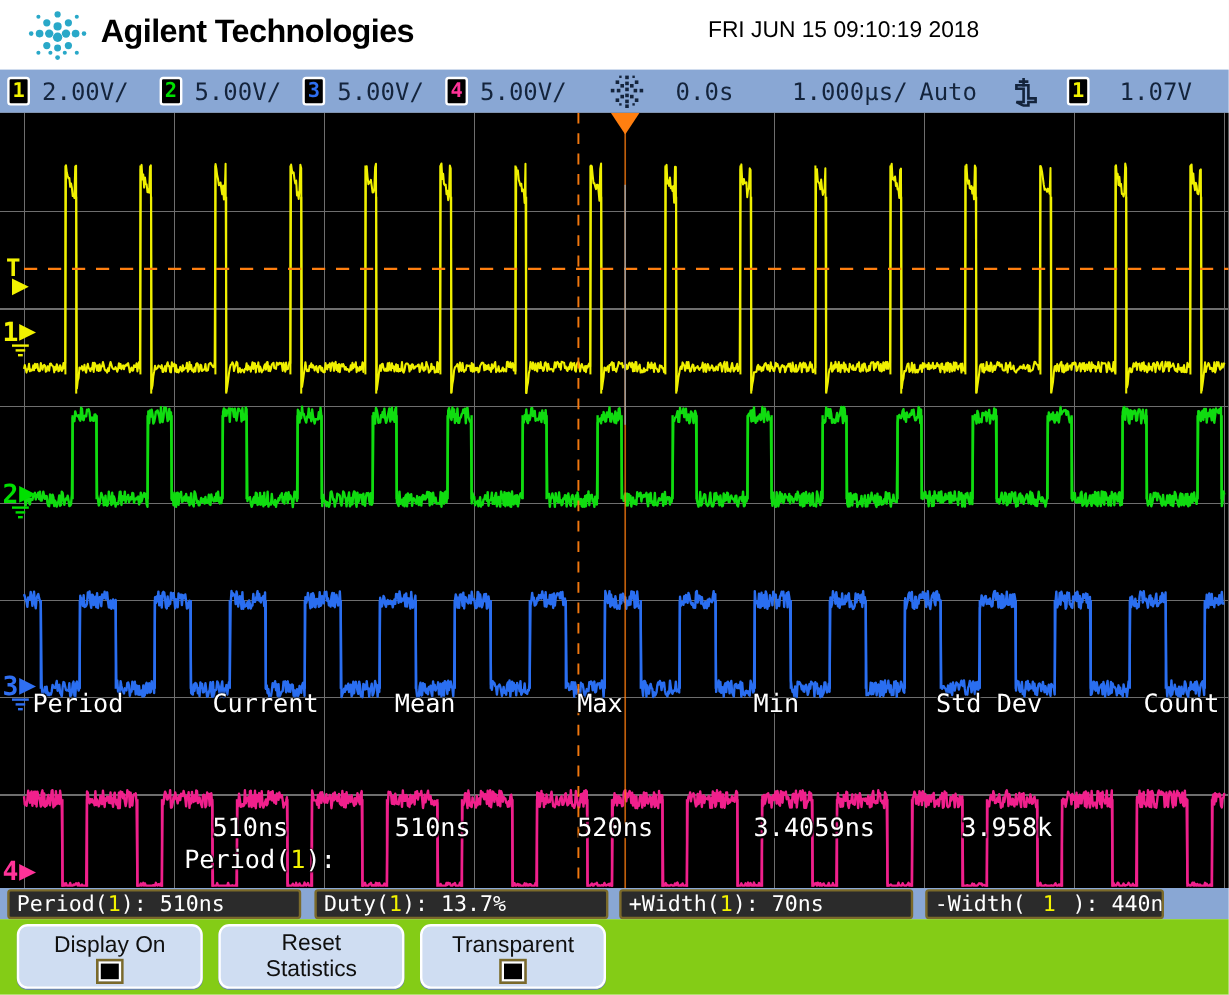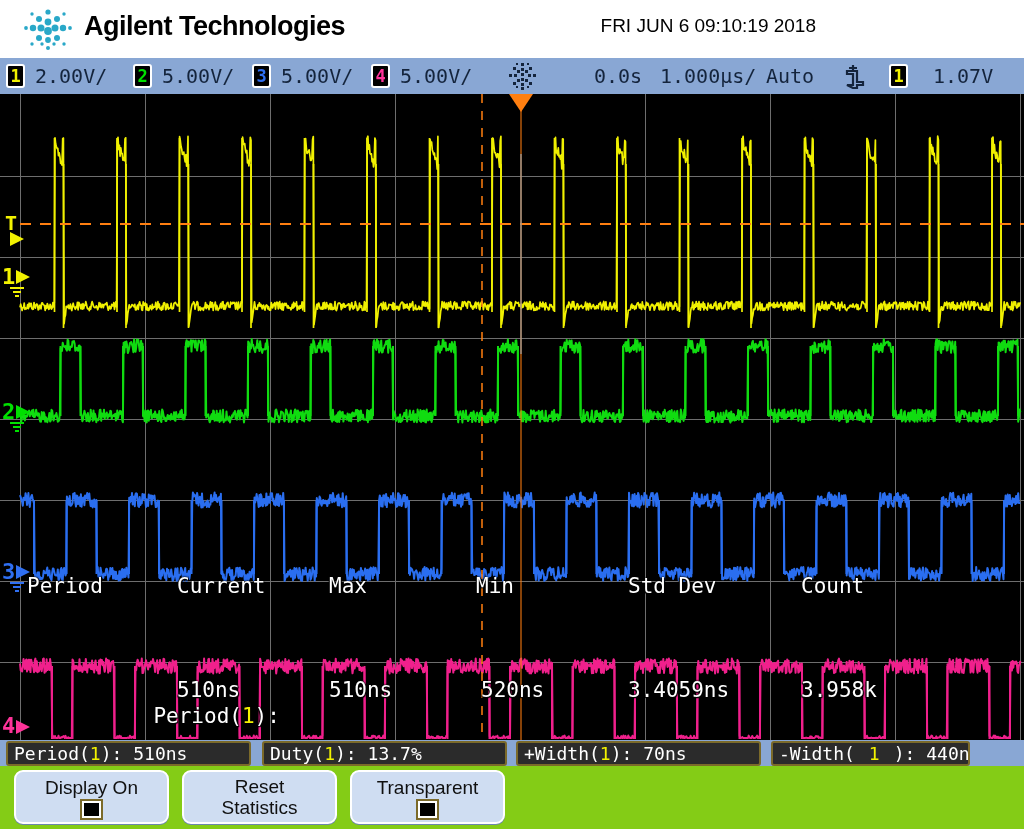"FRI JUN 6 09:10:19 2018" div { text: 6 -> 15 }
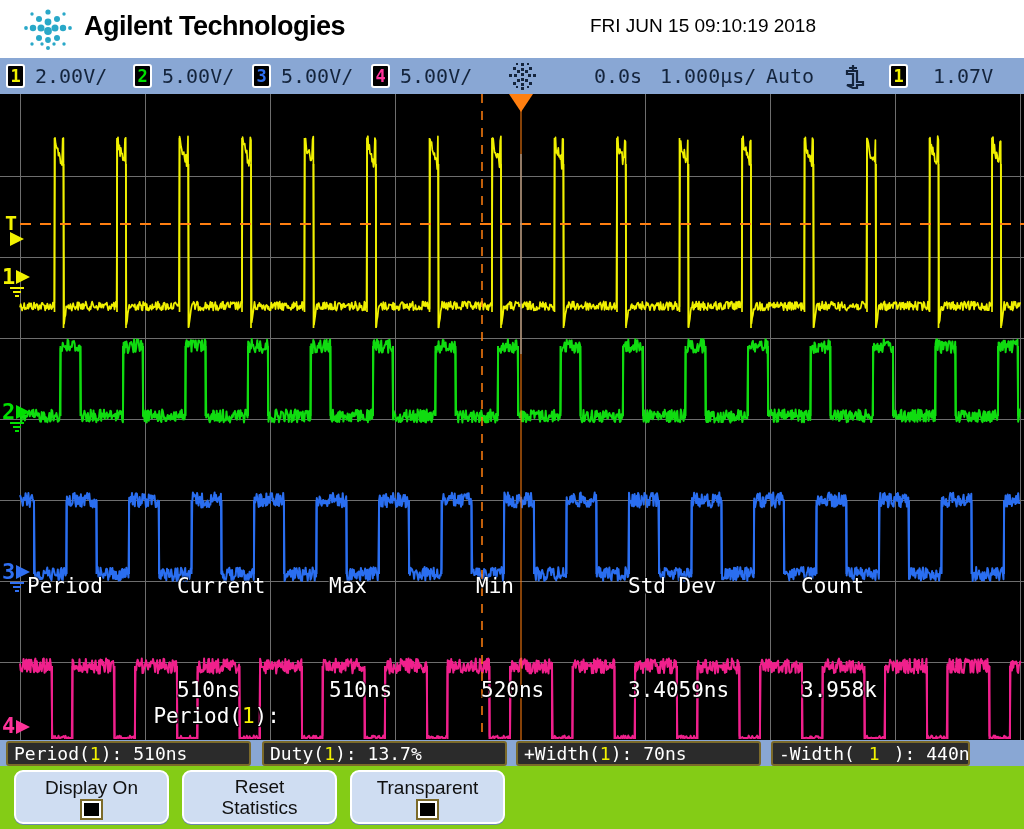"0.0s" div.sb-item { left: 594px -> 563px }
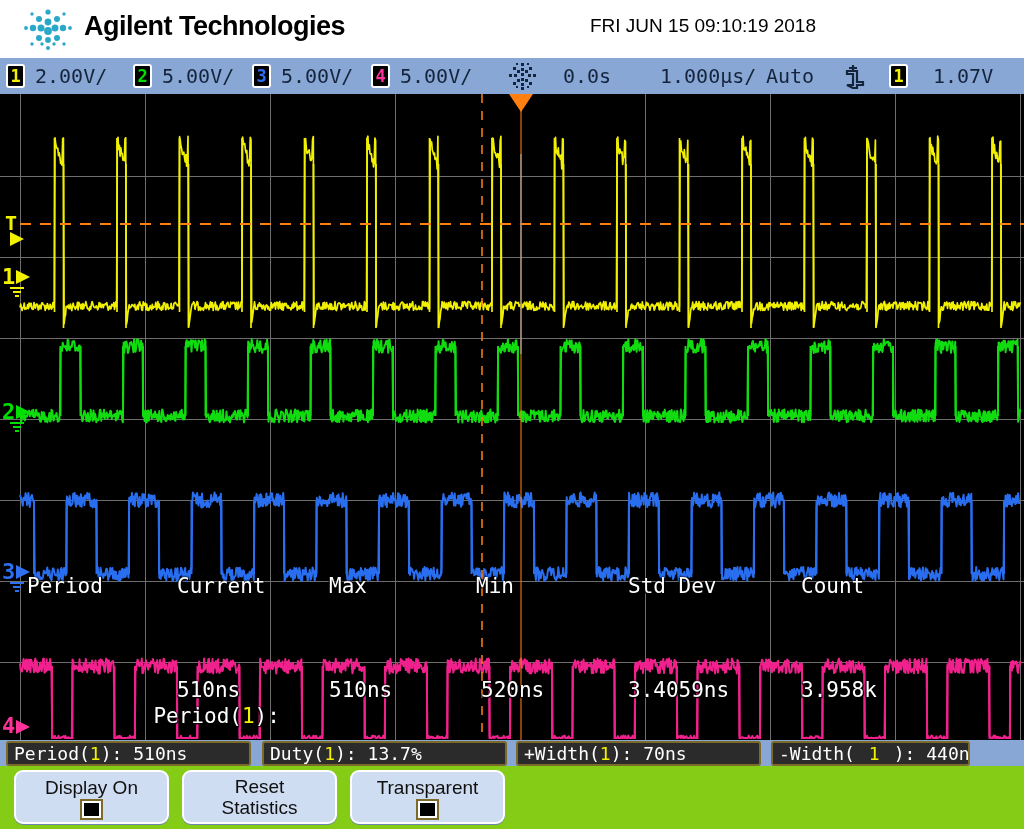"Mean" span.mcell { html: none -> <span>Mean</span> }
